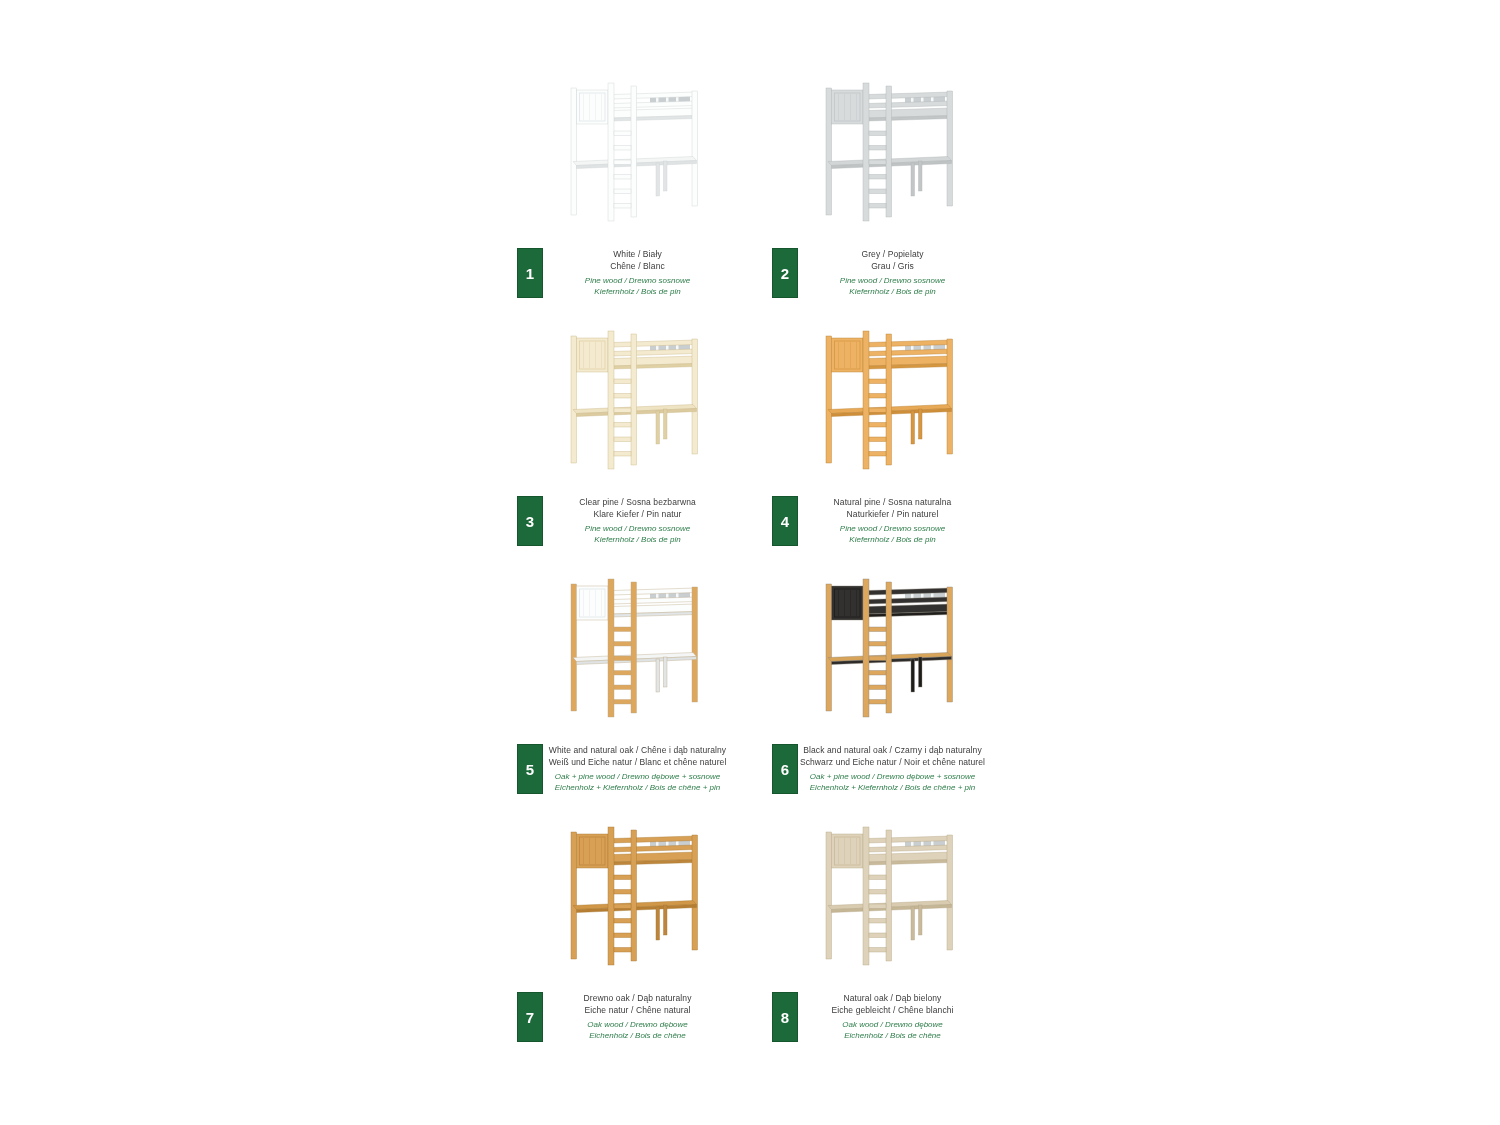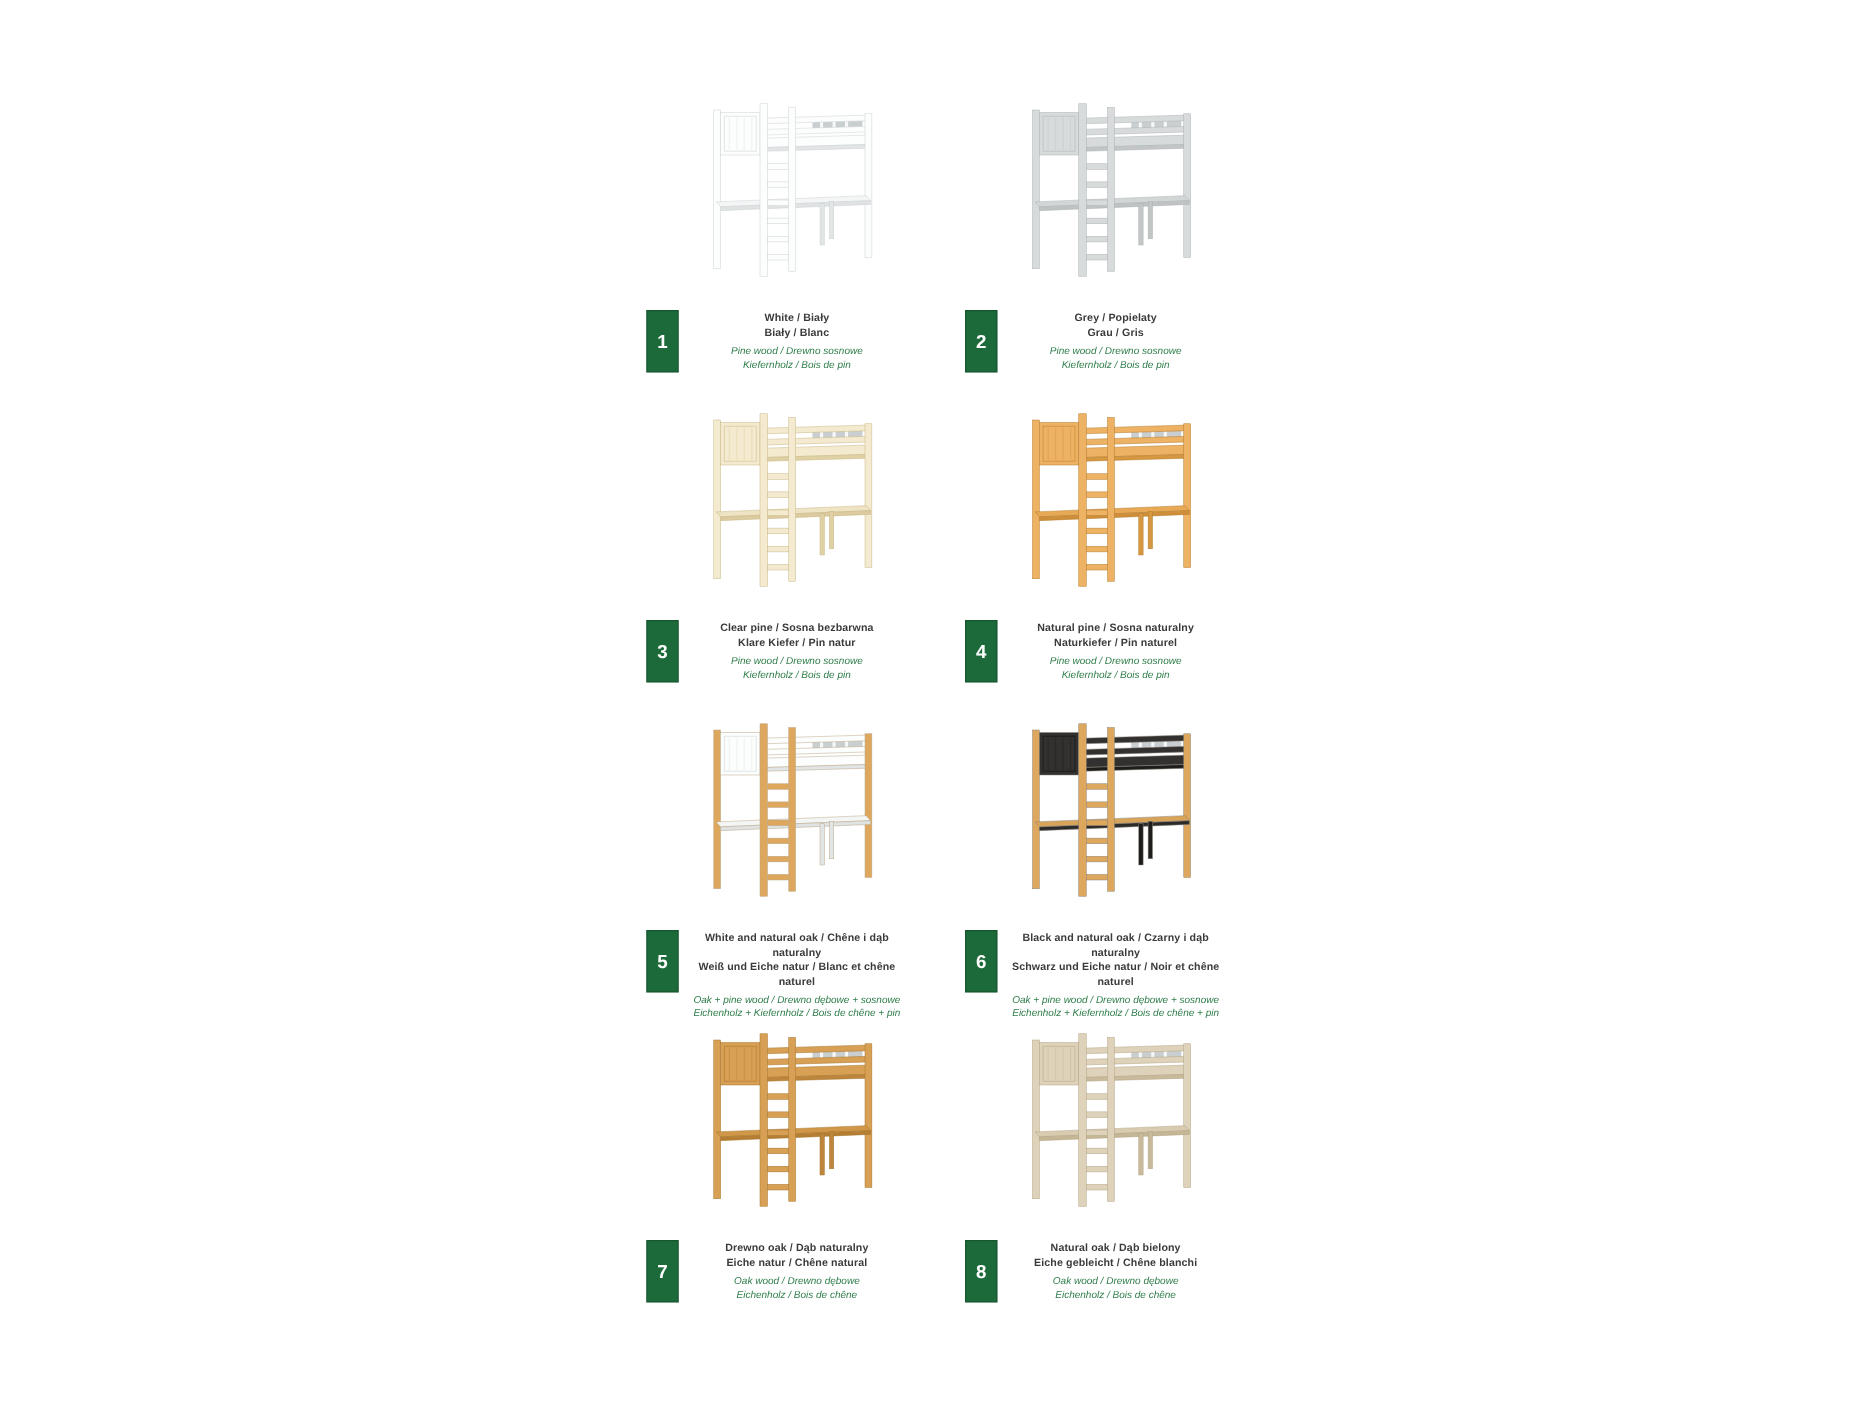"White / Biały" .t-name { font-weight: bold -> normal }
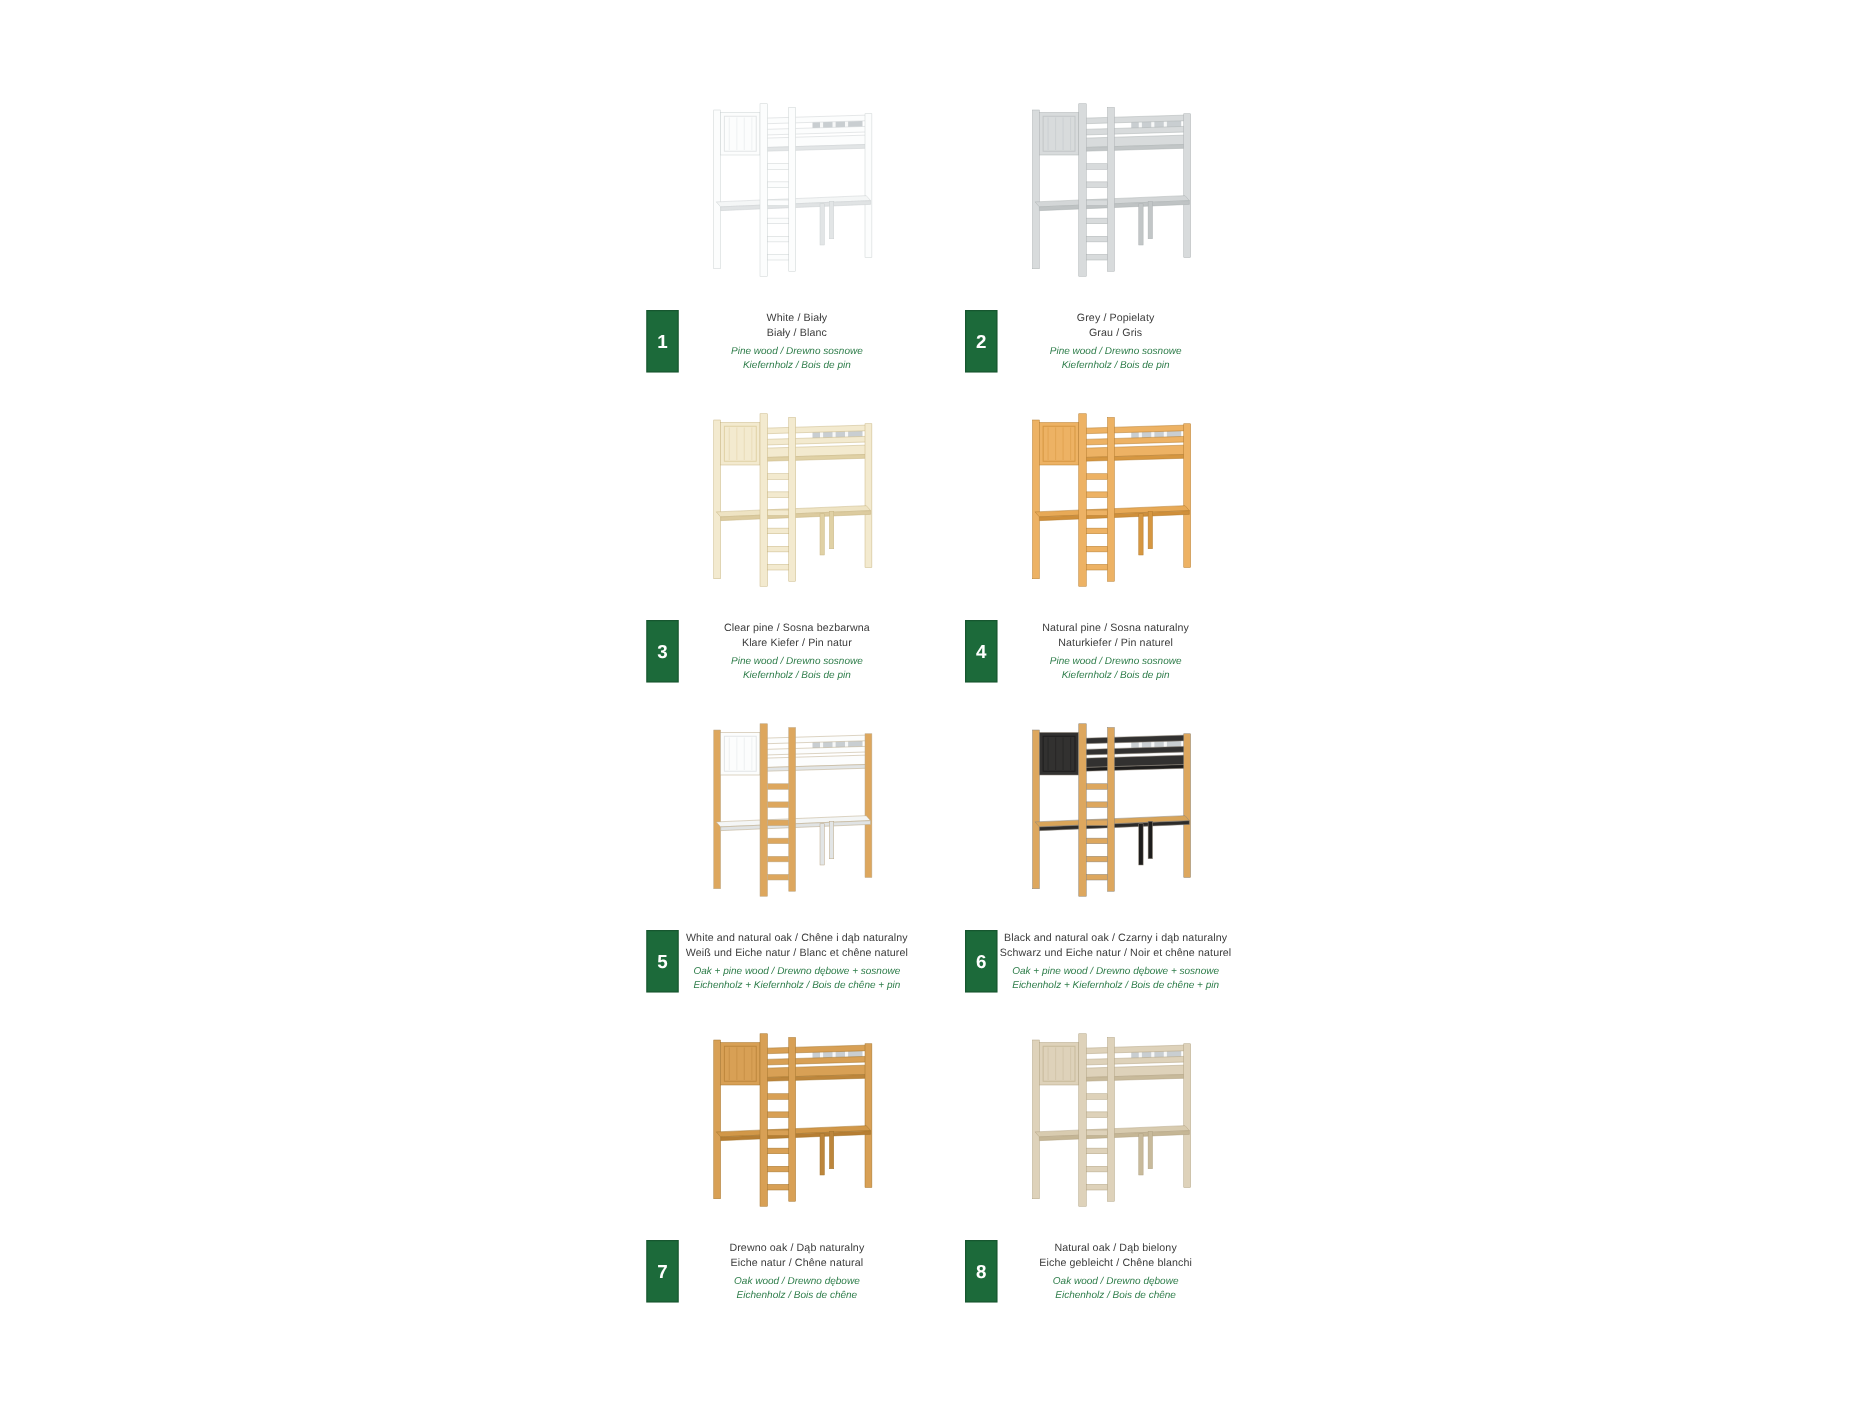"Biały / Blanc" div.t-name { text: Biały -> Chêne }
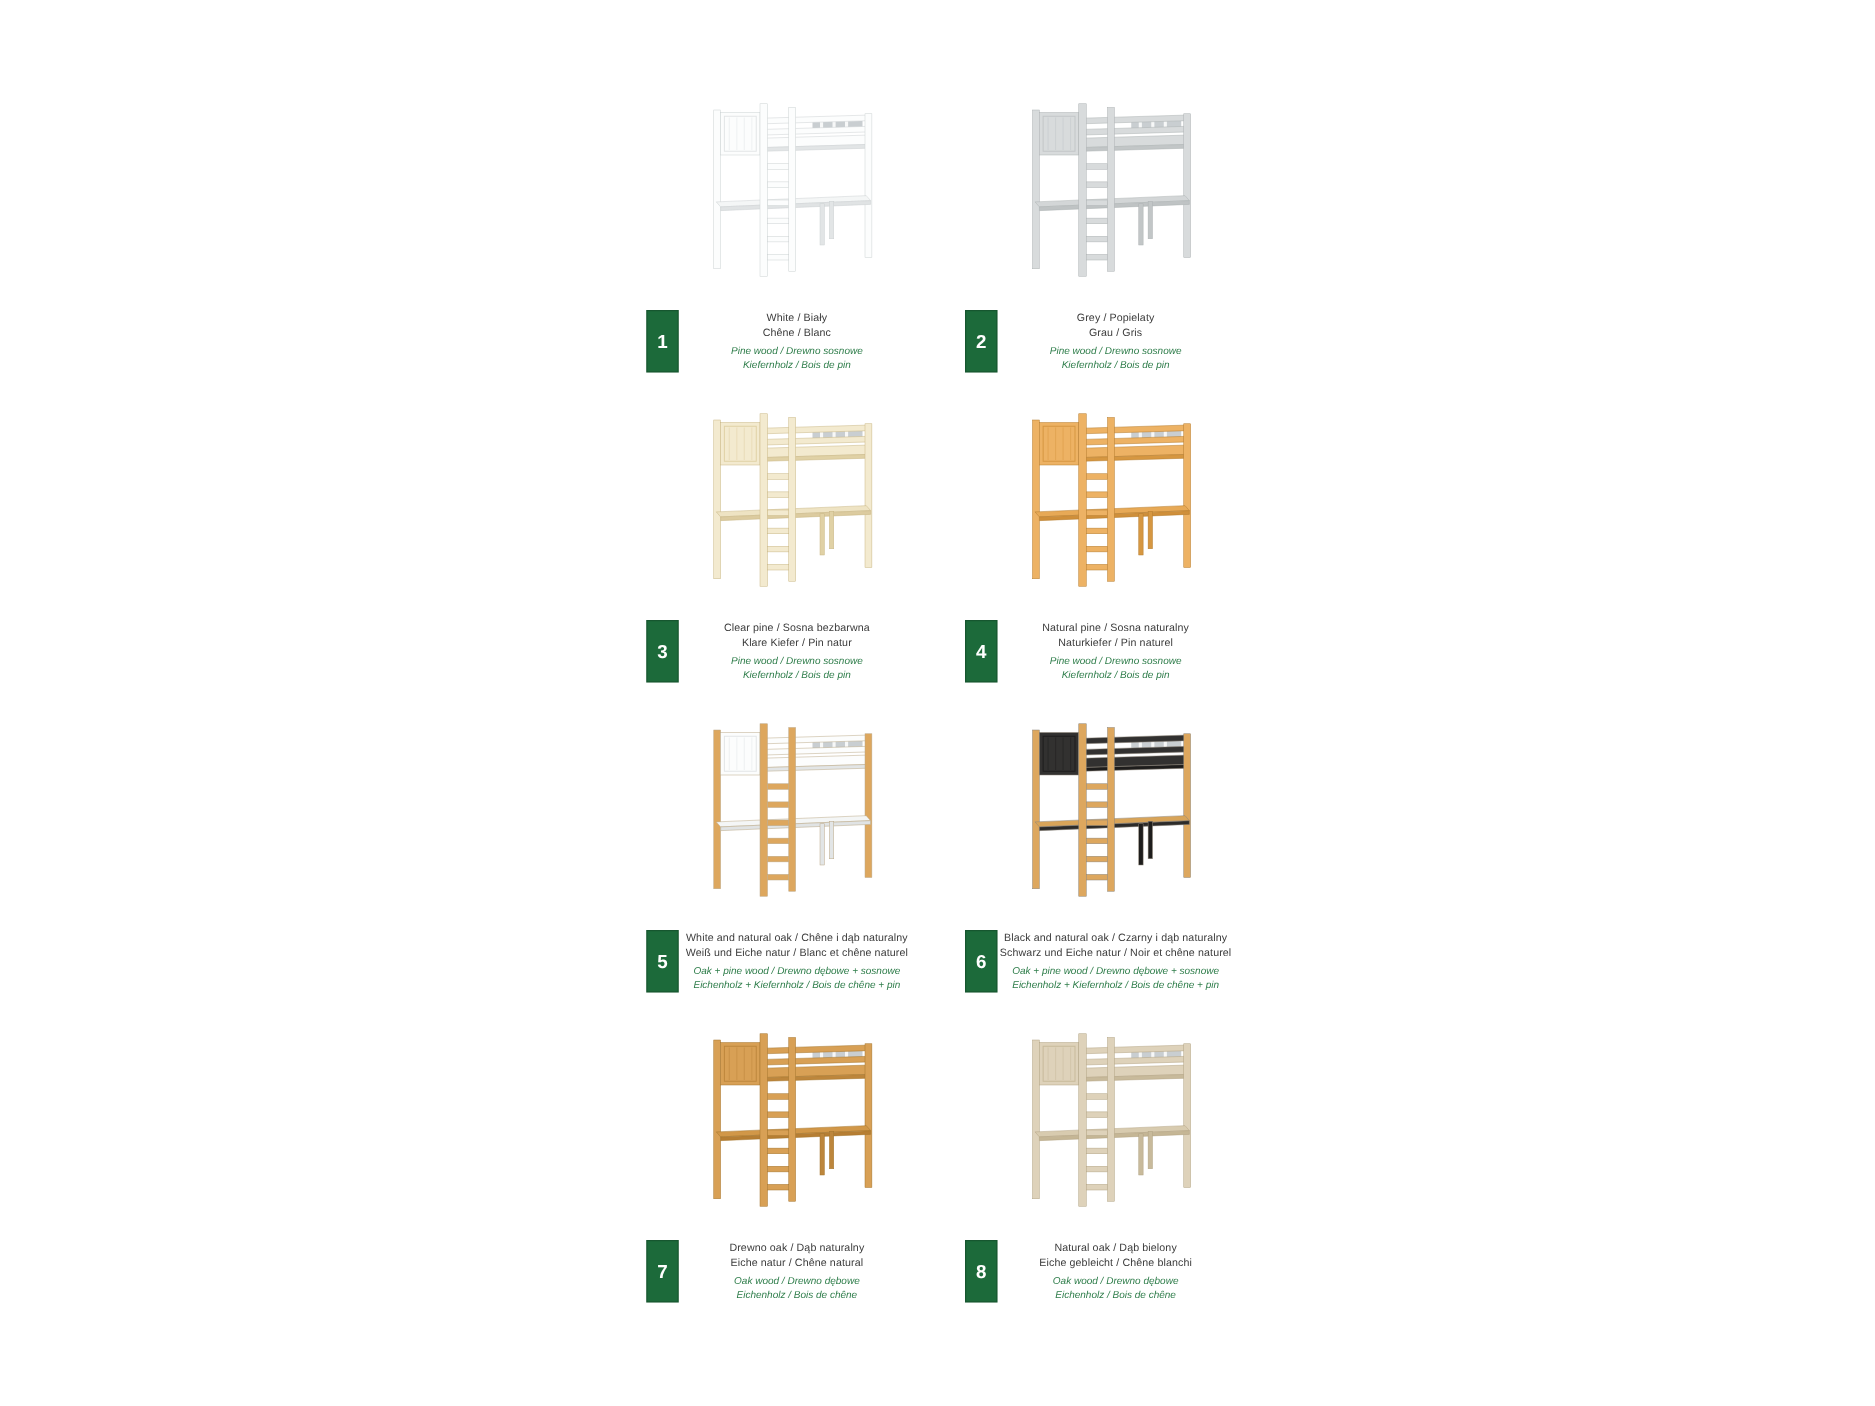"Natural pine / Sosna naturalny" div.t-name { text: naturalny -> naturalna }
